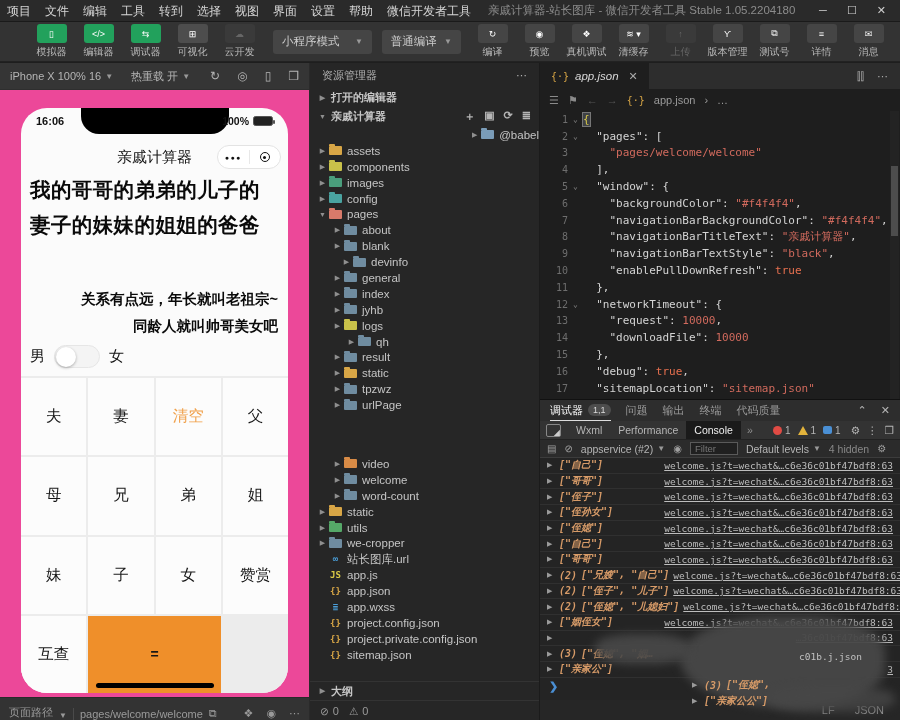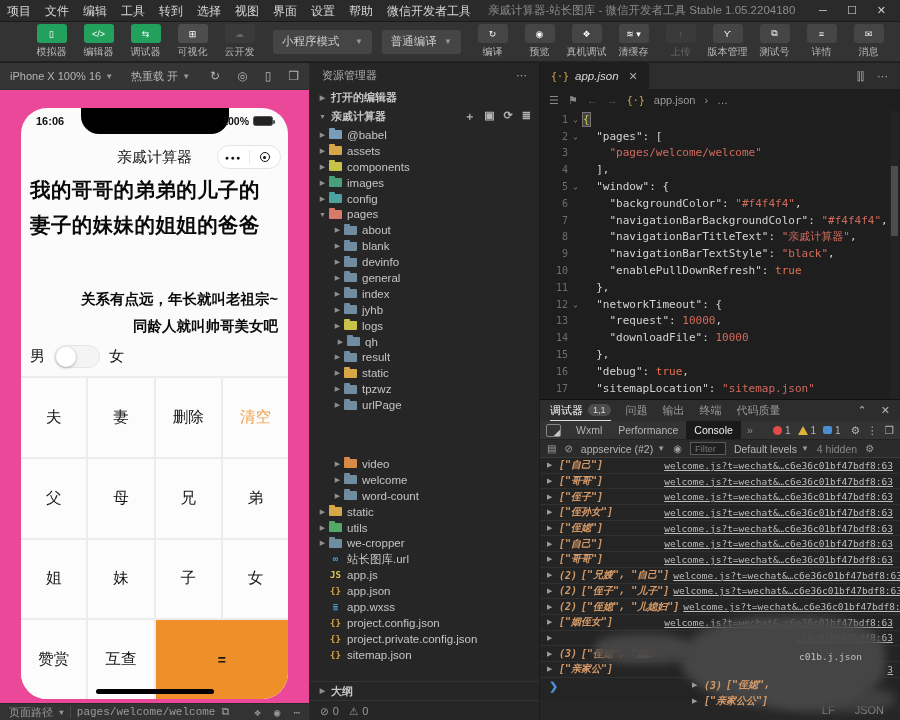"@babel" div.tree-row { justify-content: none -> flex-end }
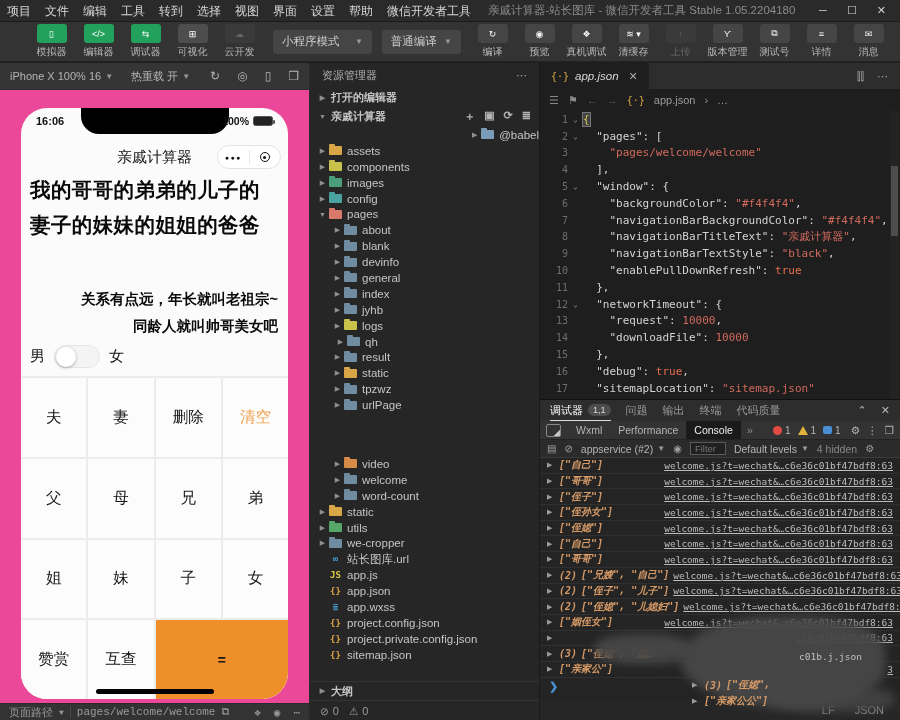"devinfo" div.tree-row { padding-left: 23px -> 32px }
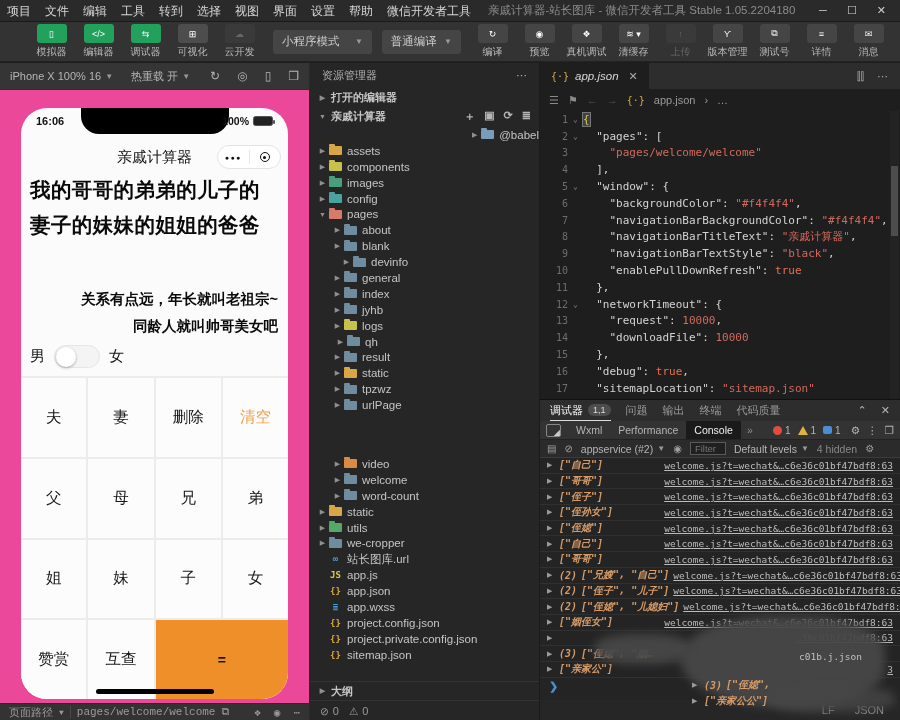"qh" div.tree-row { padding-left: 26px -> 37px }
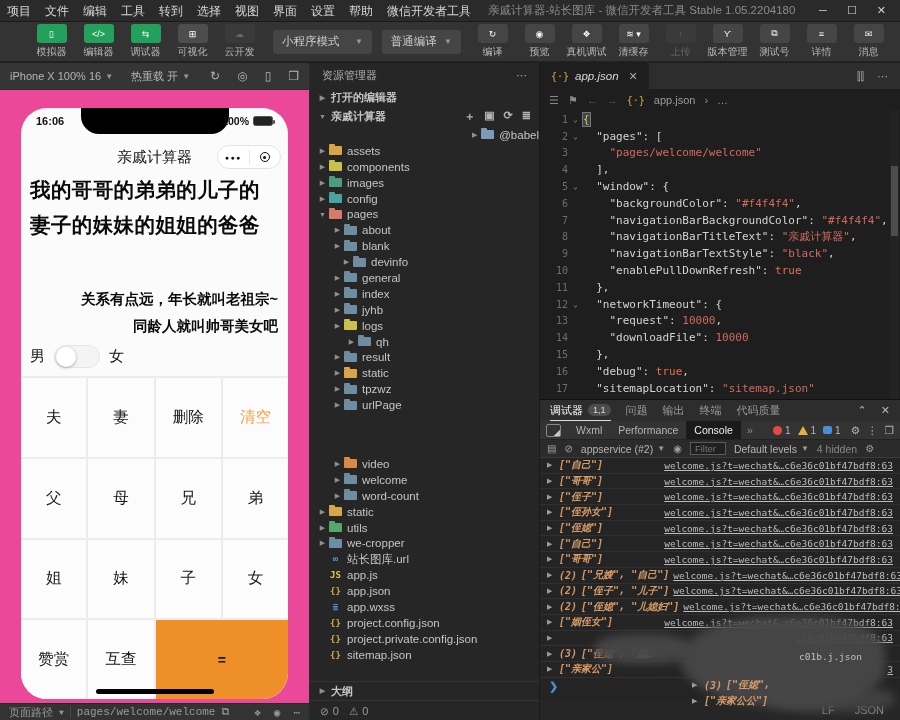"删除" div.cell { html: <div>删除</div> -> none }
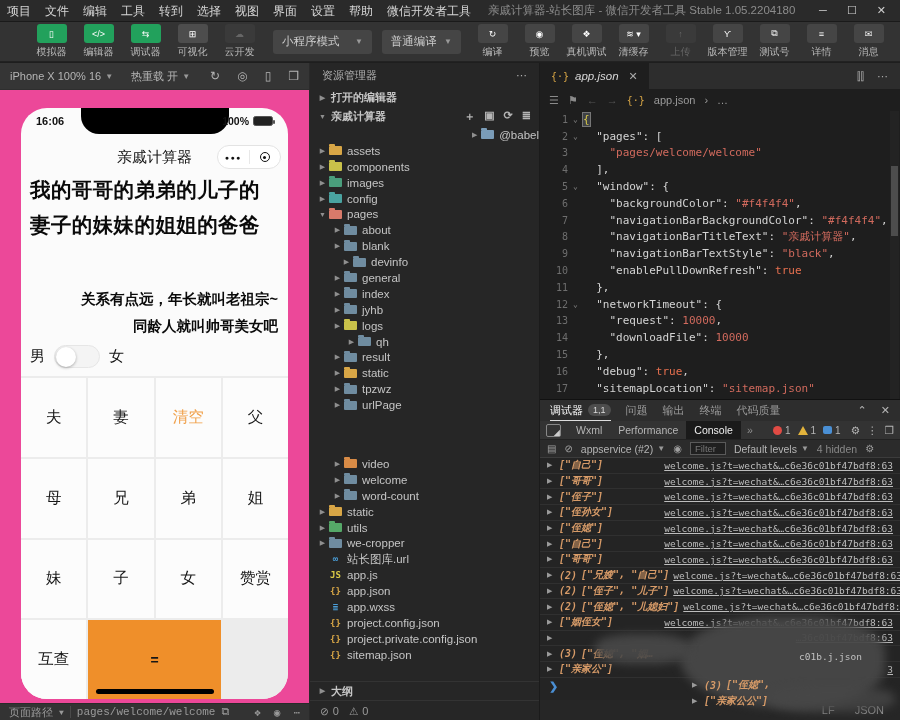"Filter" .filter-input { width: 36px -> 48px }
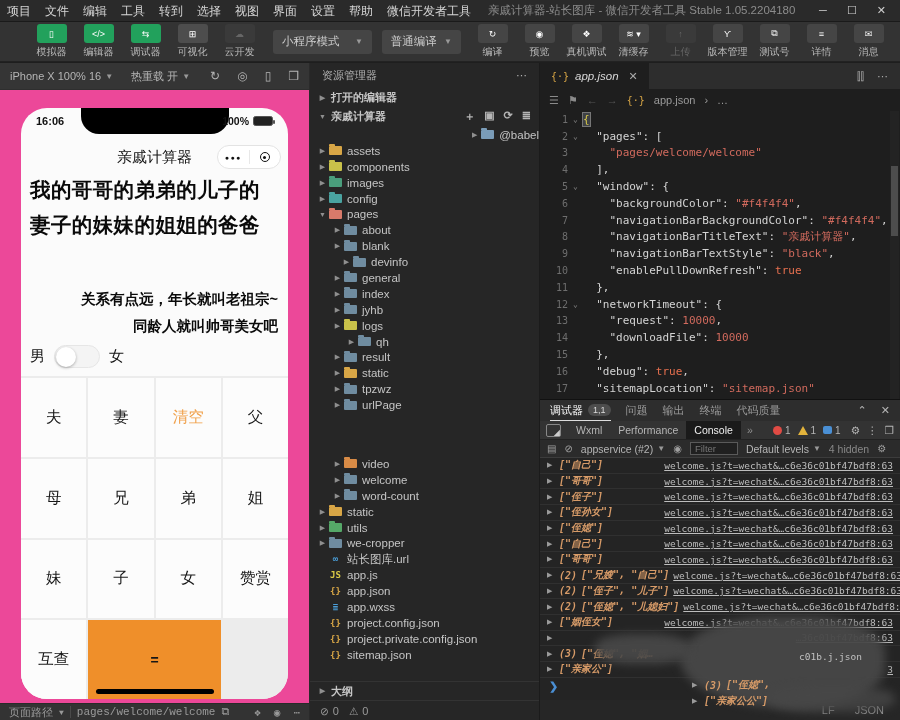"页面路径" .sim-status { align-items: center -> flex-end; font-family: Liberation Mono, monospace -> none; height: 17px -> 23px }
